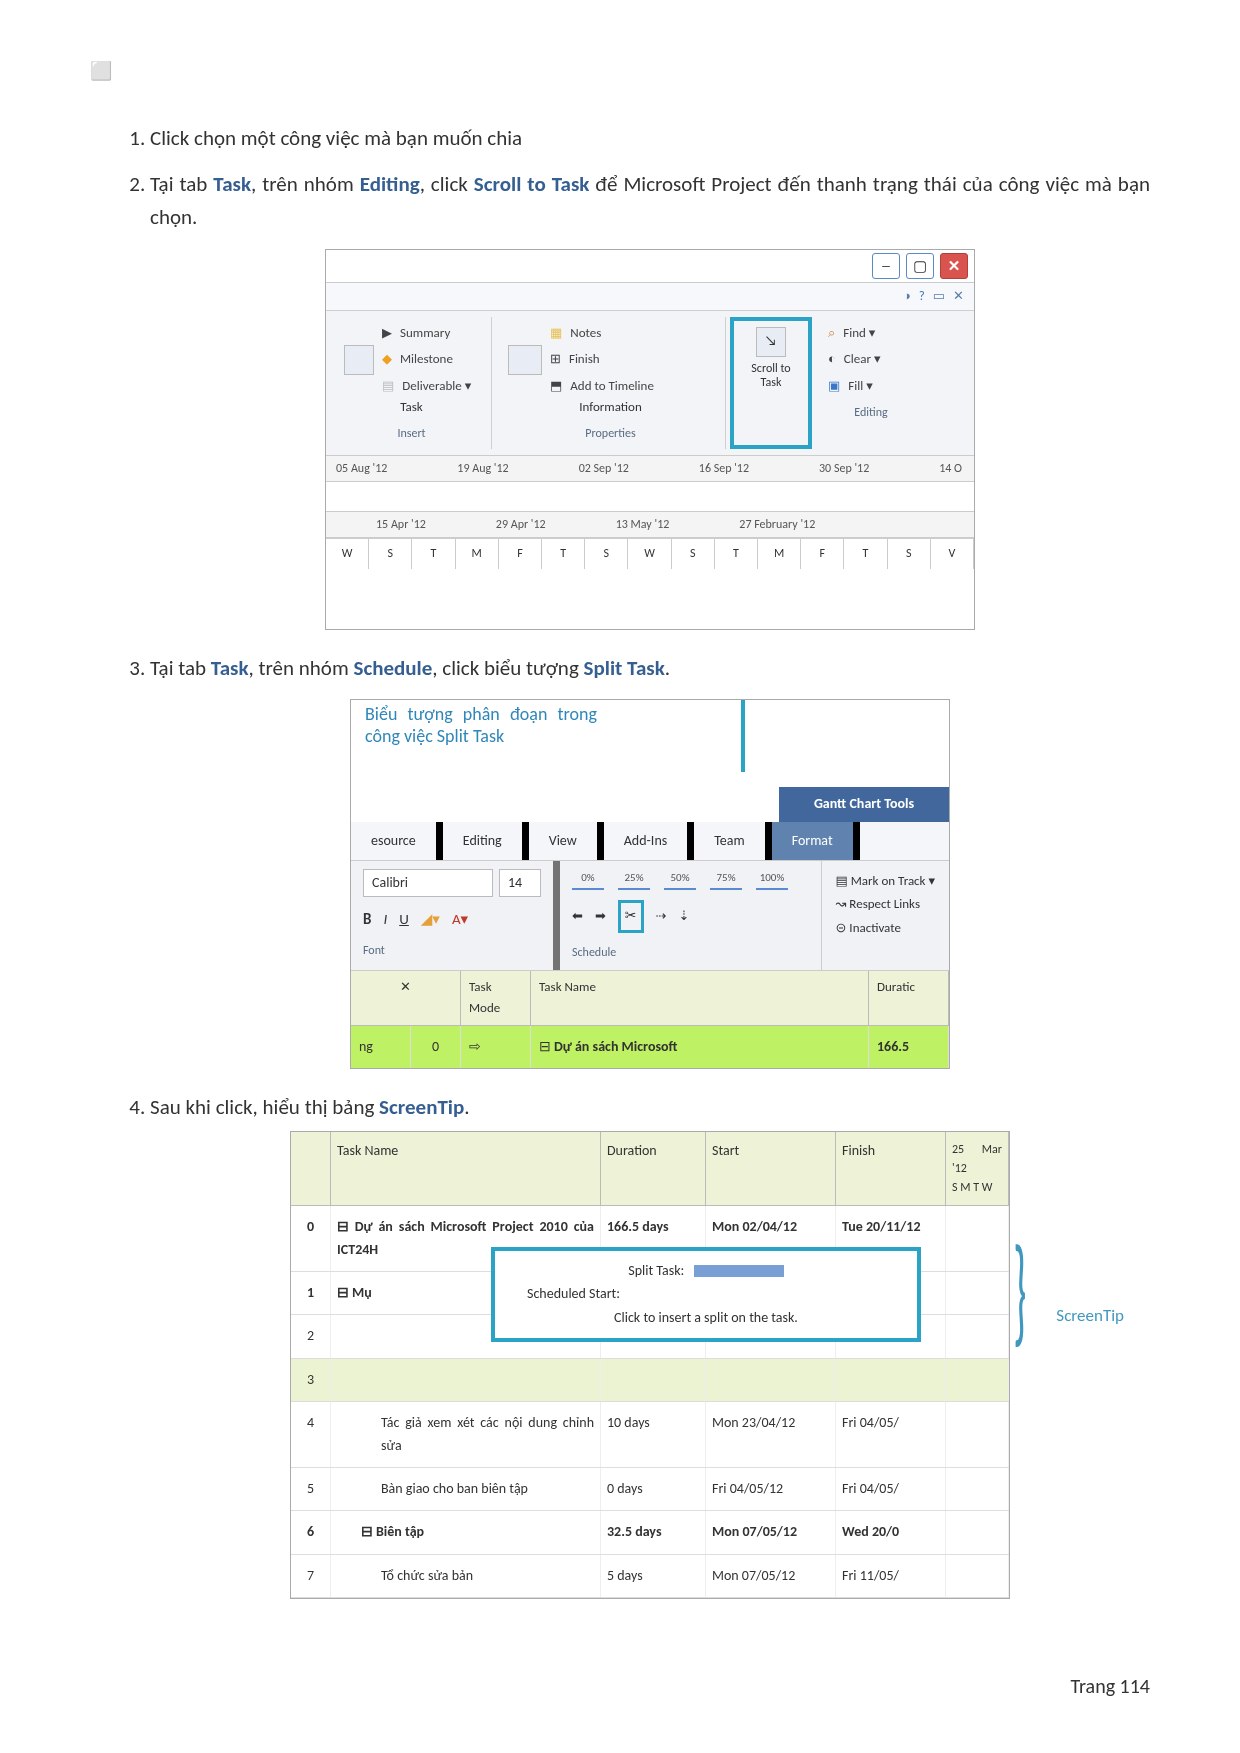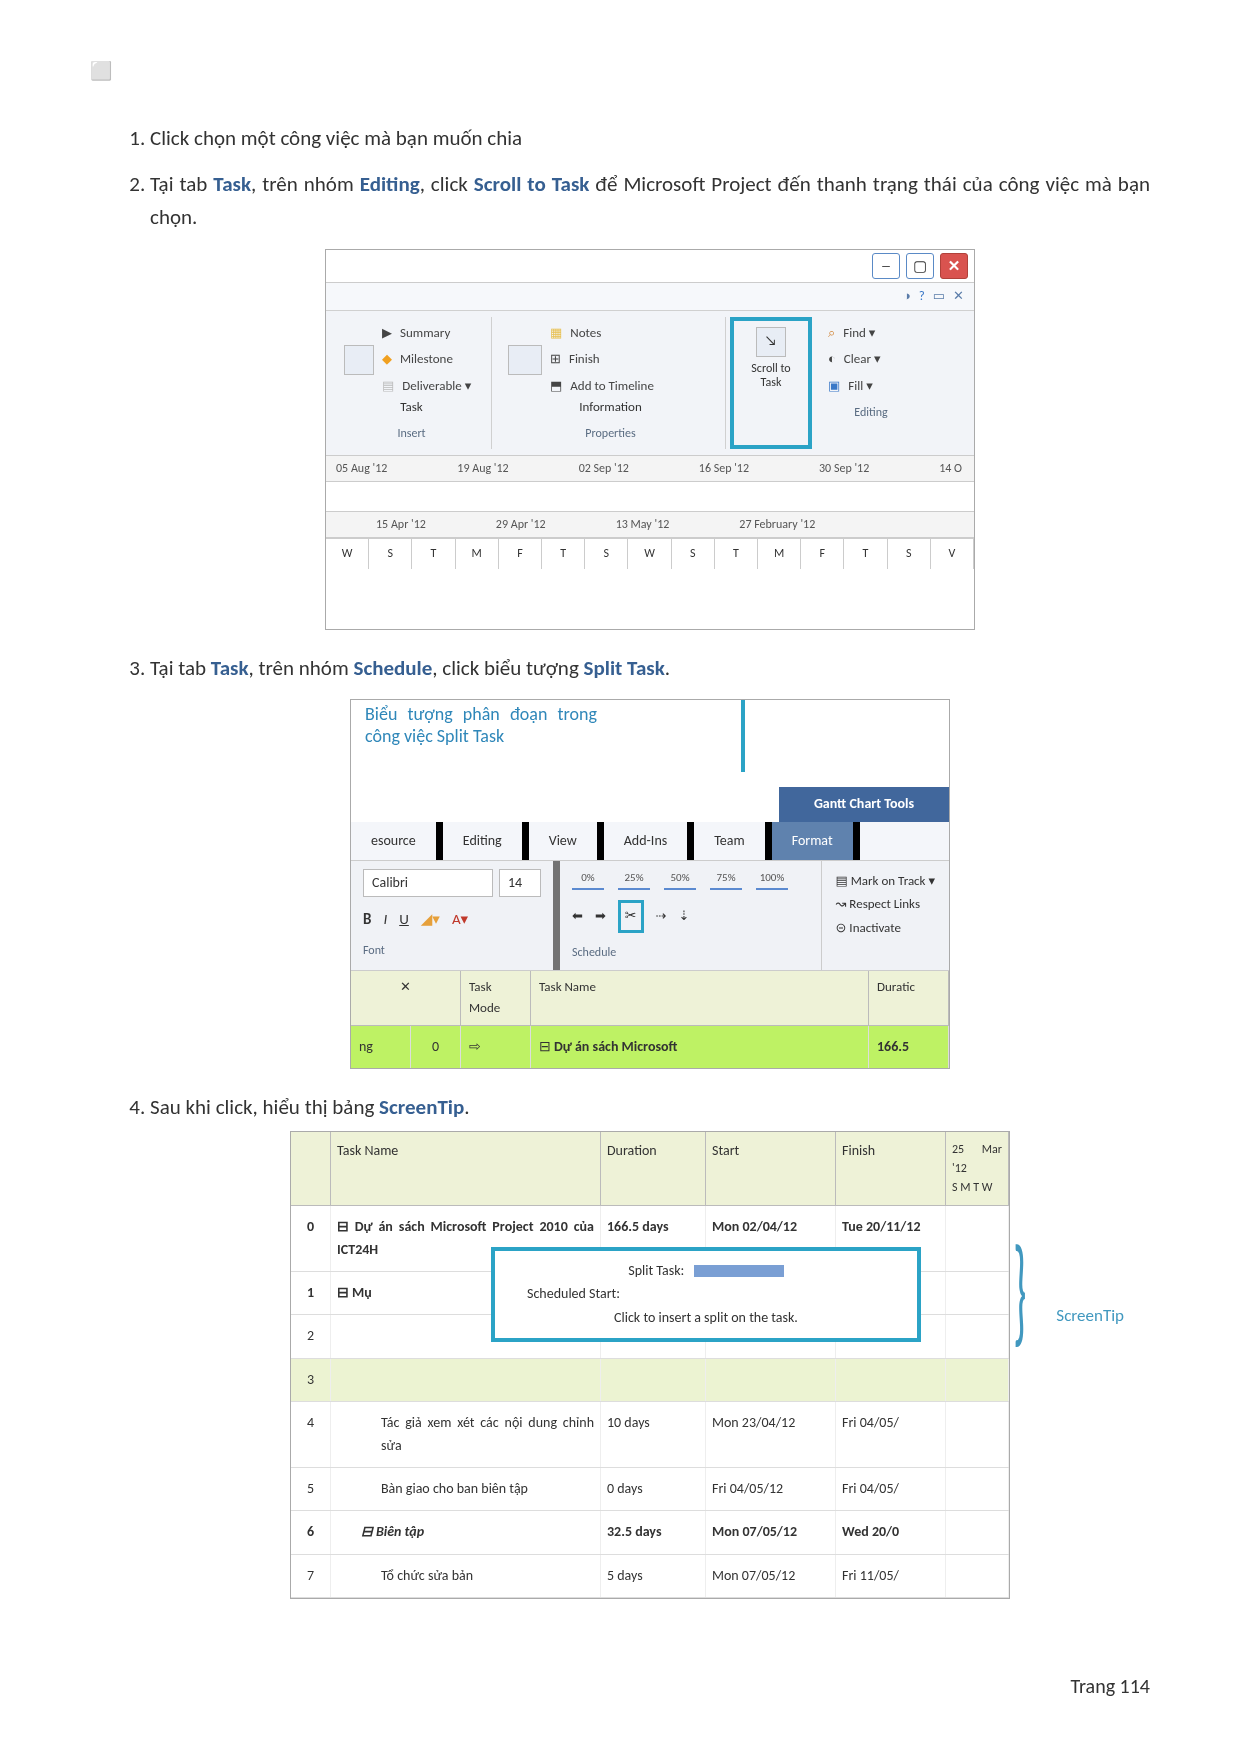"⊟ Biên tập" div.c1 { font-style: italic -> none }
